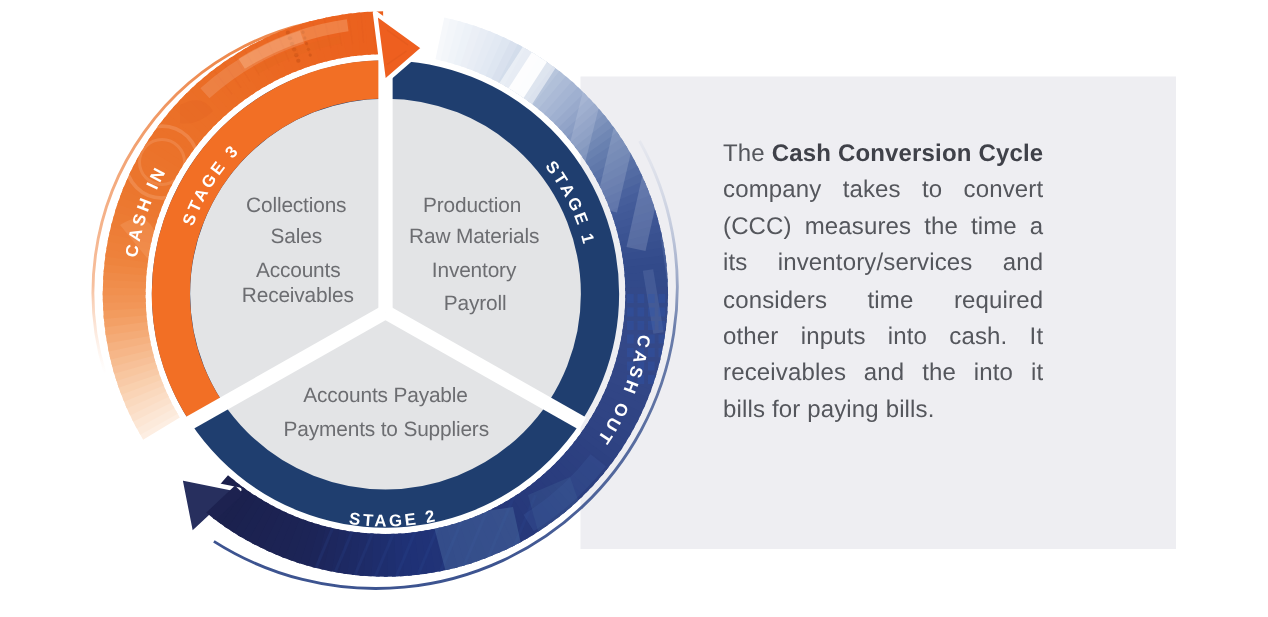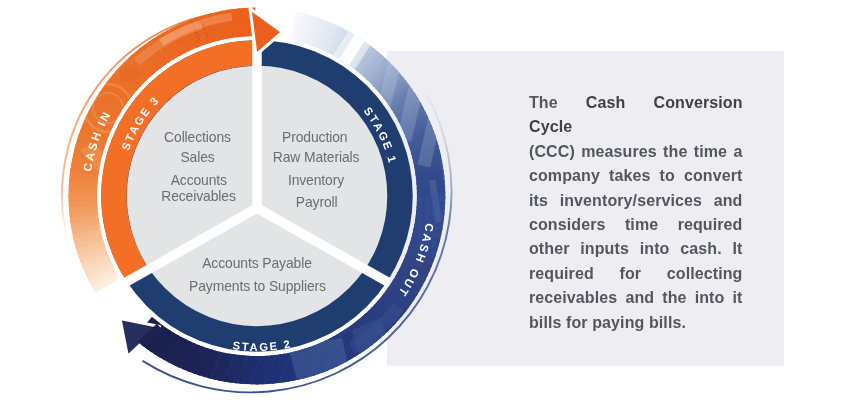"The Cash Conversion Cycle" #para { font-weight: bold -> none; left: 529px -> 482px }
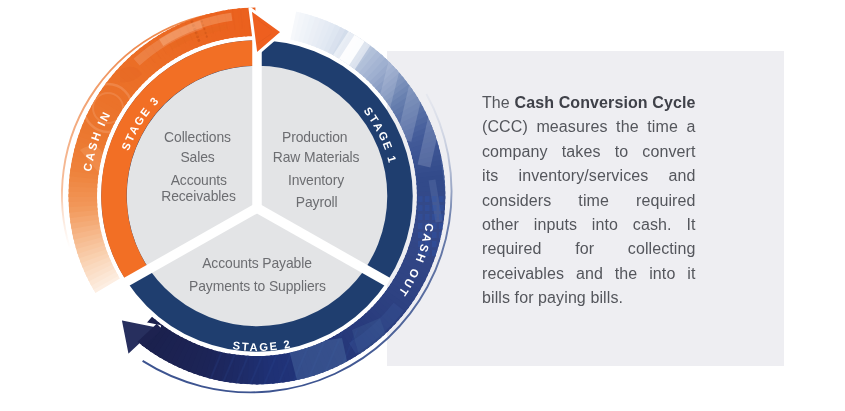"(CCC) measures the time a" div.pl { order: before "company takes to convert" -> after "company takes to convert" }
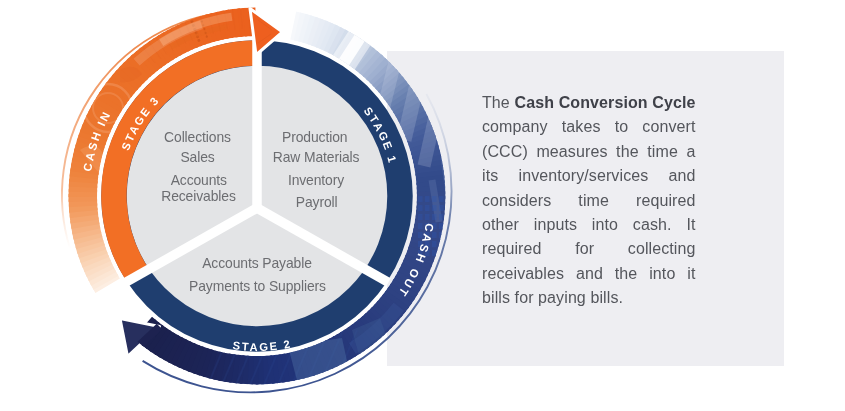"required for collecting" div.pl { html: <div>required for collecting</div> -> none }
